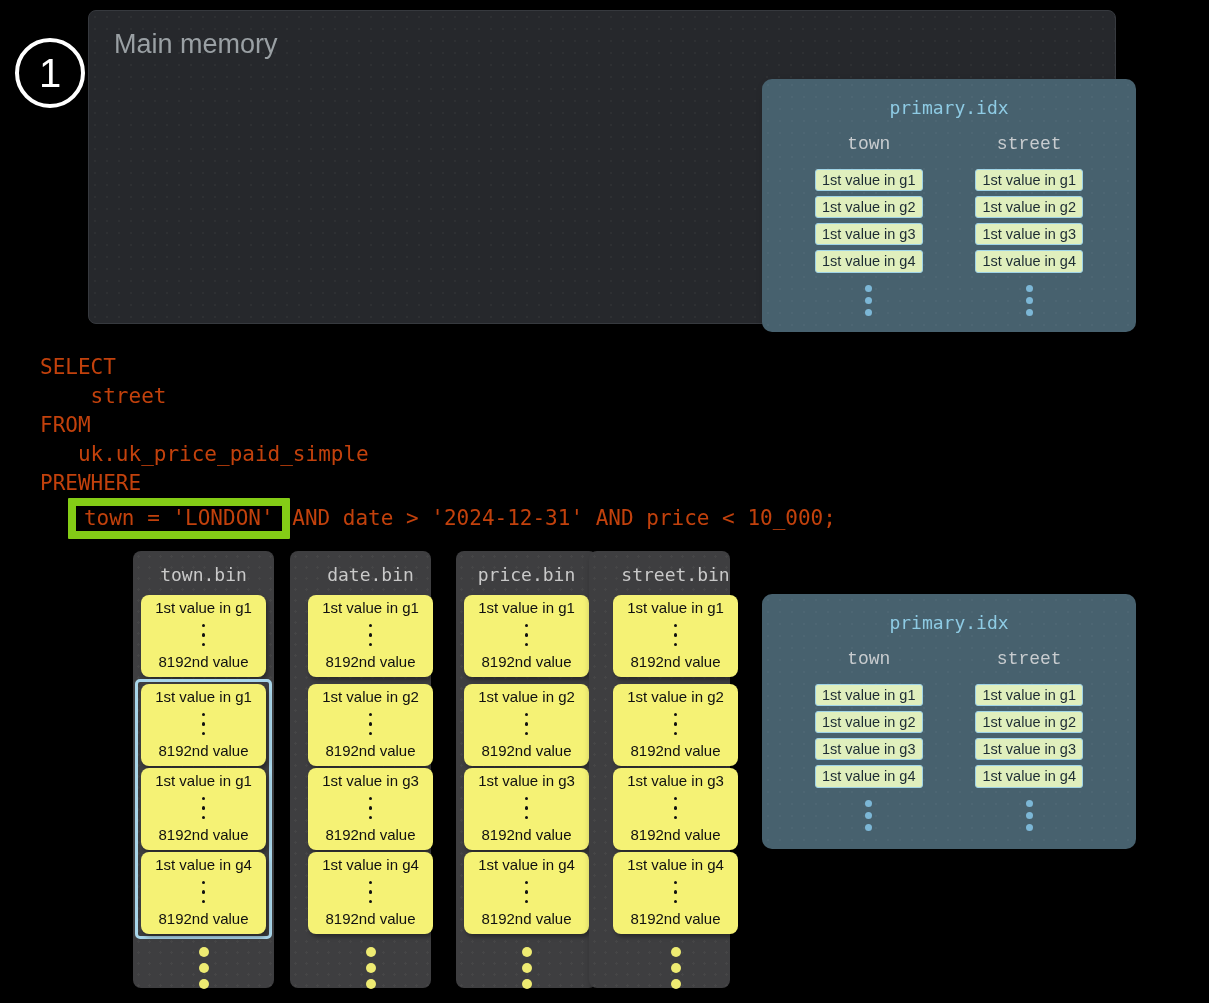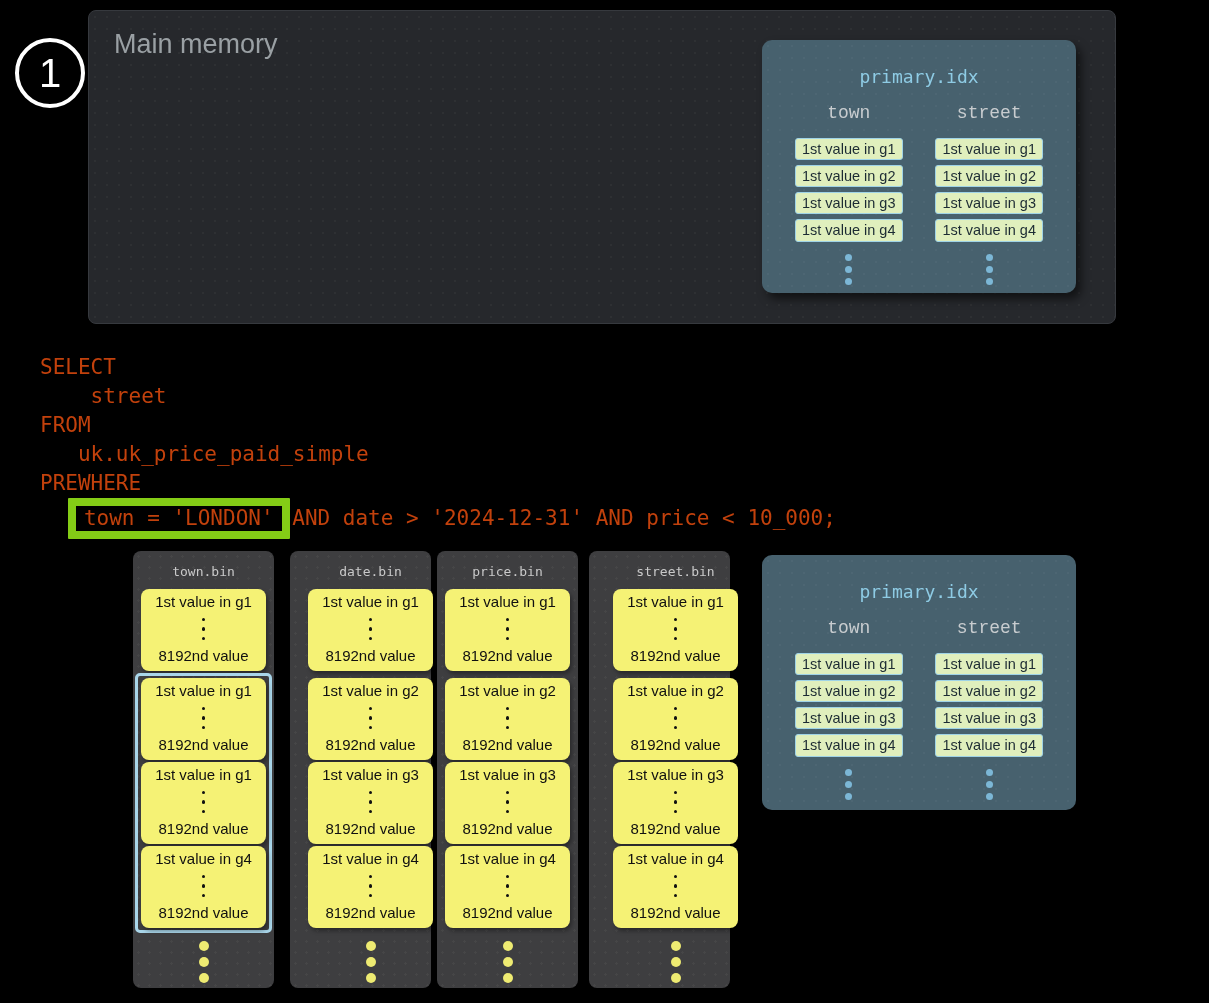"primary.idx" .idx-card { margin-top: none -> 39px; padding-top: 26px -> 18px; width: 314px -> 374px }
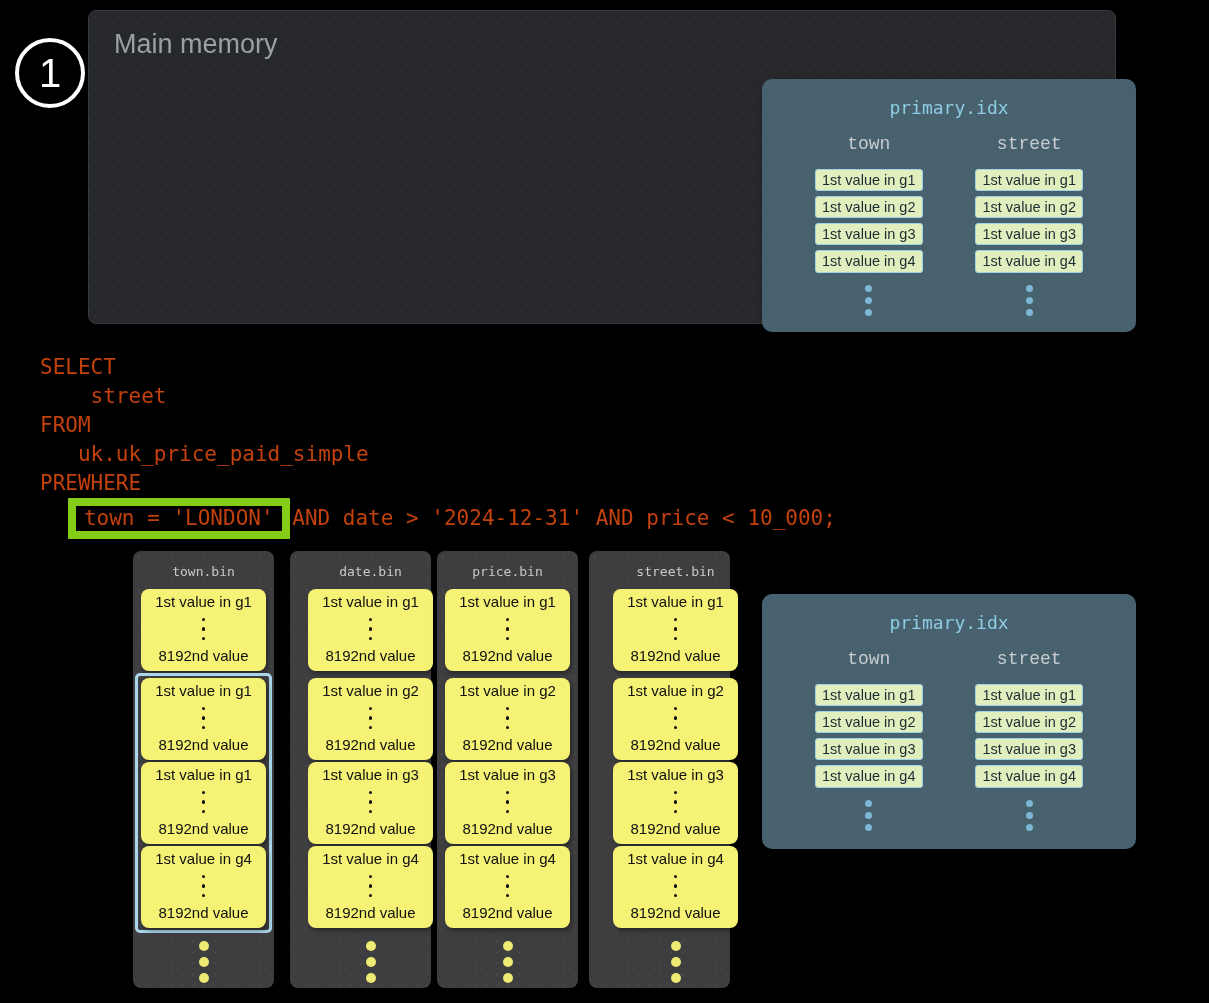"town.bin" .bin-title { font-size: 13px -> 18px }
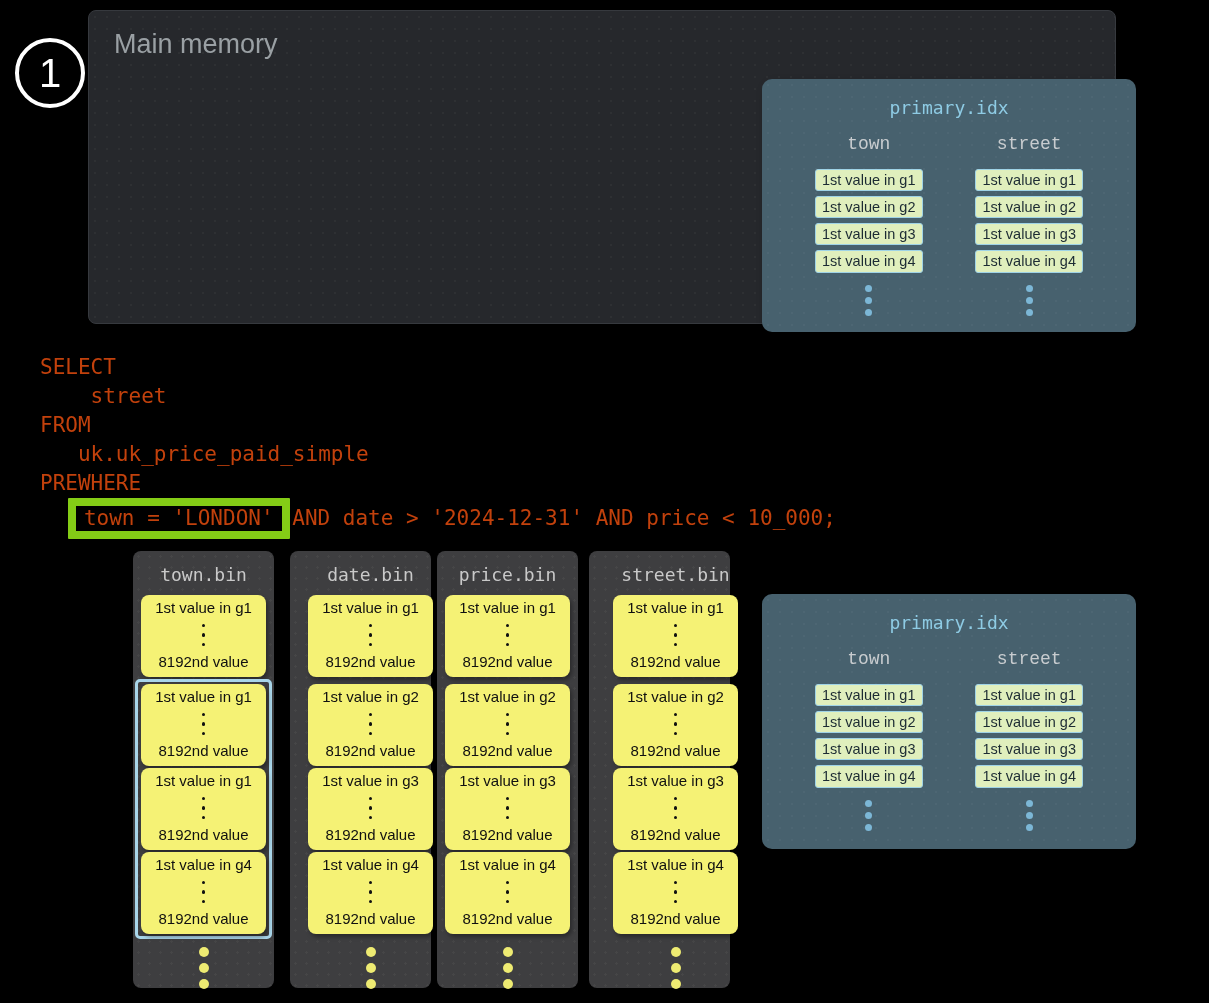"price.bin" div.bin-card { left: 437px -> 456px }
